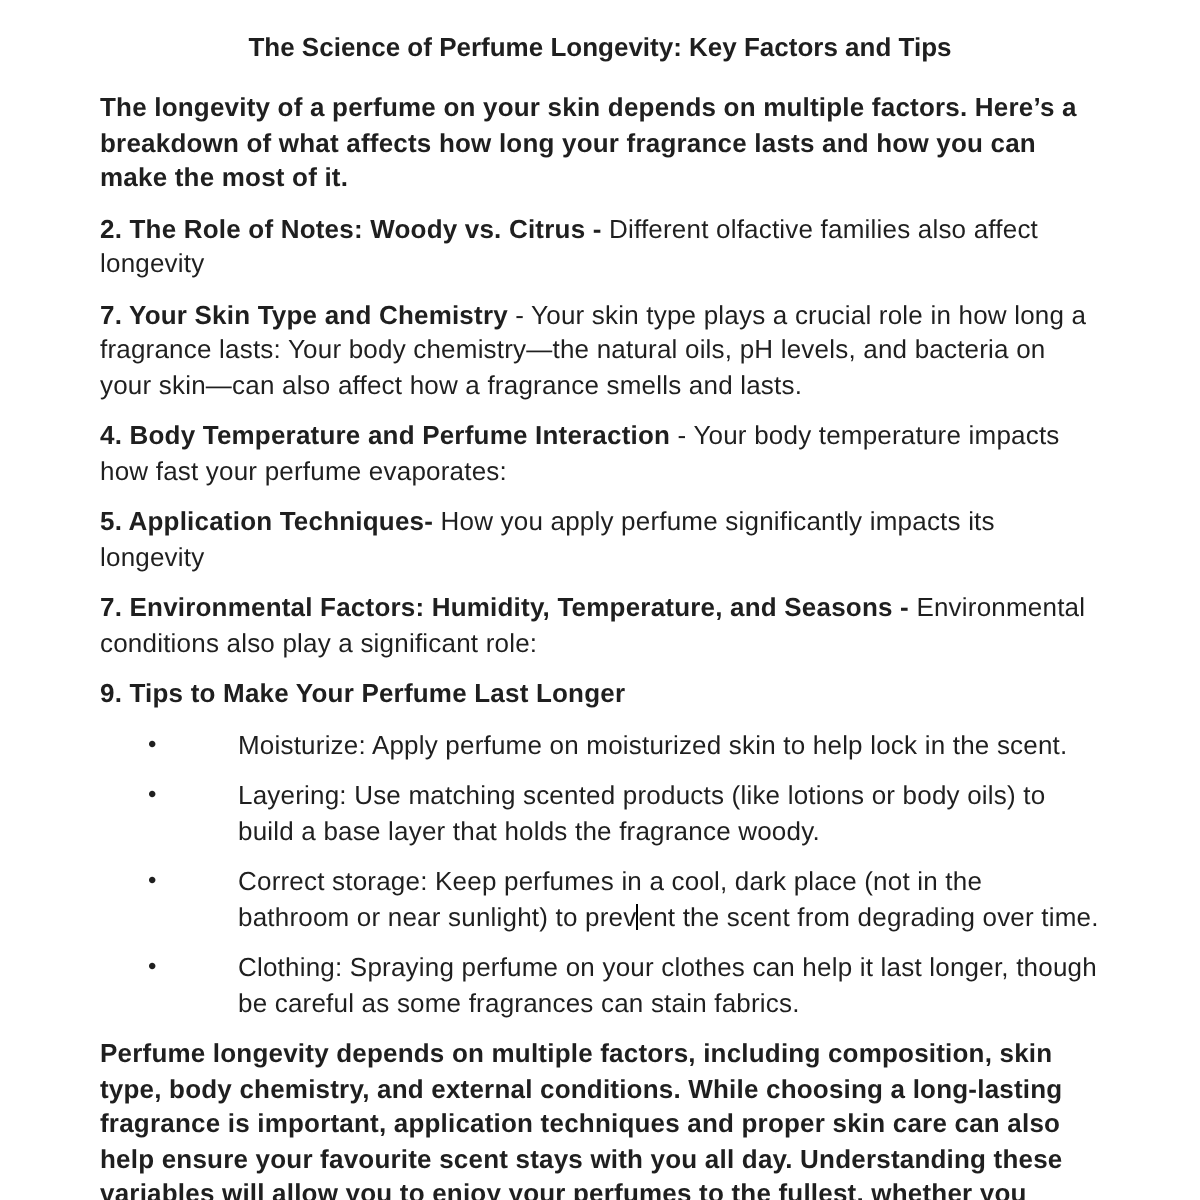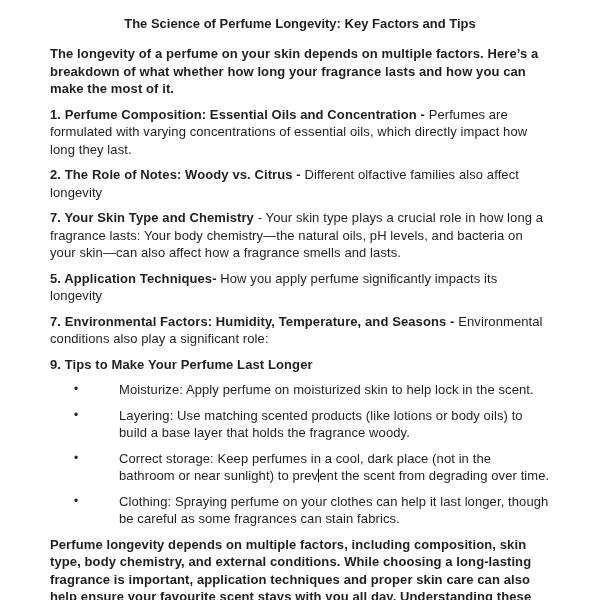"The longevity of a perfume" p.para { text: whether -> affects }
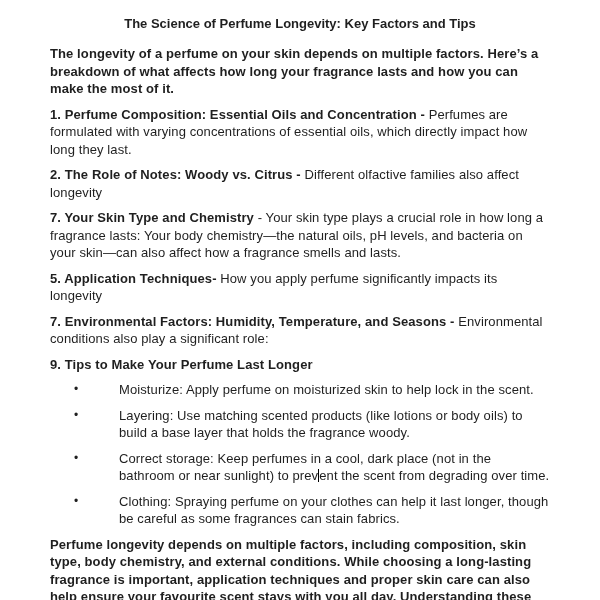"1. Perfume Composition: Essential Oils" p.para { html: <p><strong>1. Perfume Composition: Essential Oils and Concentration - </strong><span>Perfumes are formulated with varying concentrations of essential oils, which directly impact how long they last.</span></p> -> none }
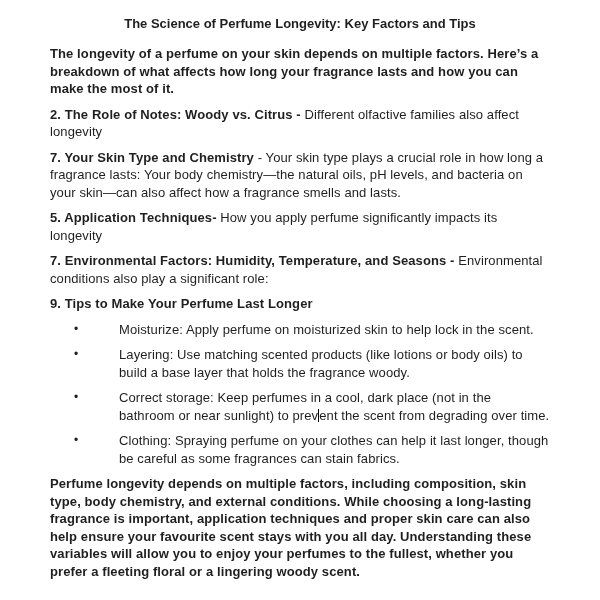"4. Body Temperature and Perfume" p.para { html: none -> <p><strong>4. Body Temperature and Perfume Interaction</strong><span> - Your body temperature impacts how fast your perfume evaporates:</span></p> }
